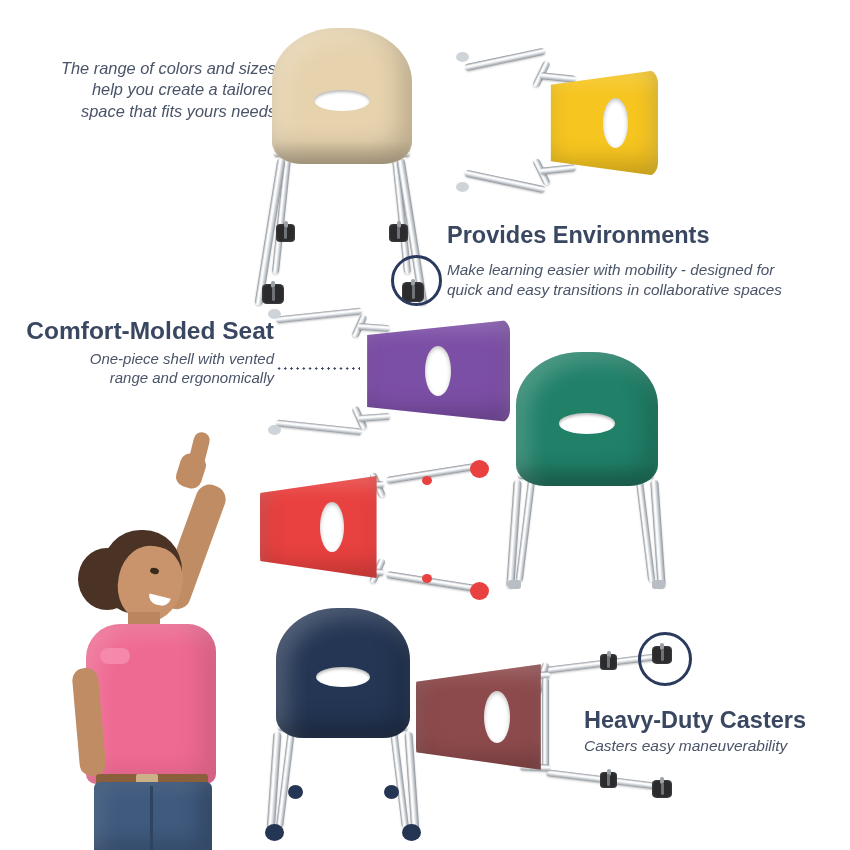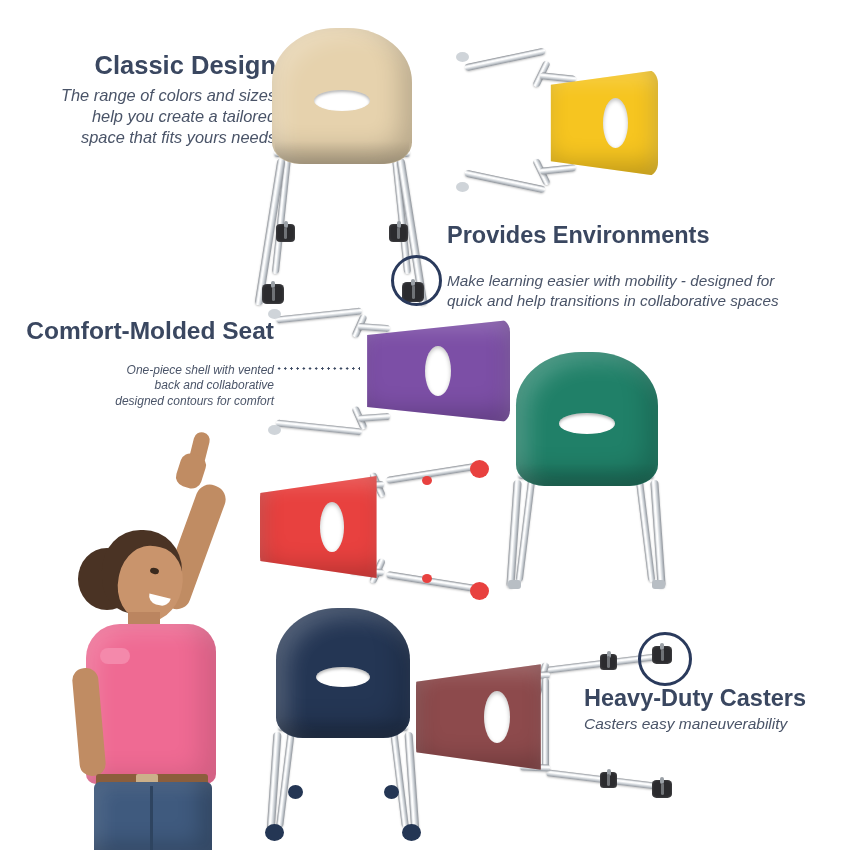"Classic Design" div.head { html: <div>Classic Design</div> -> none }
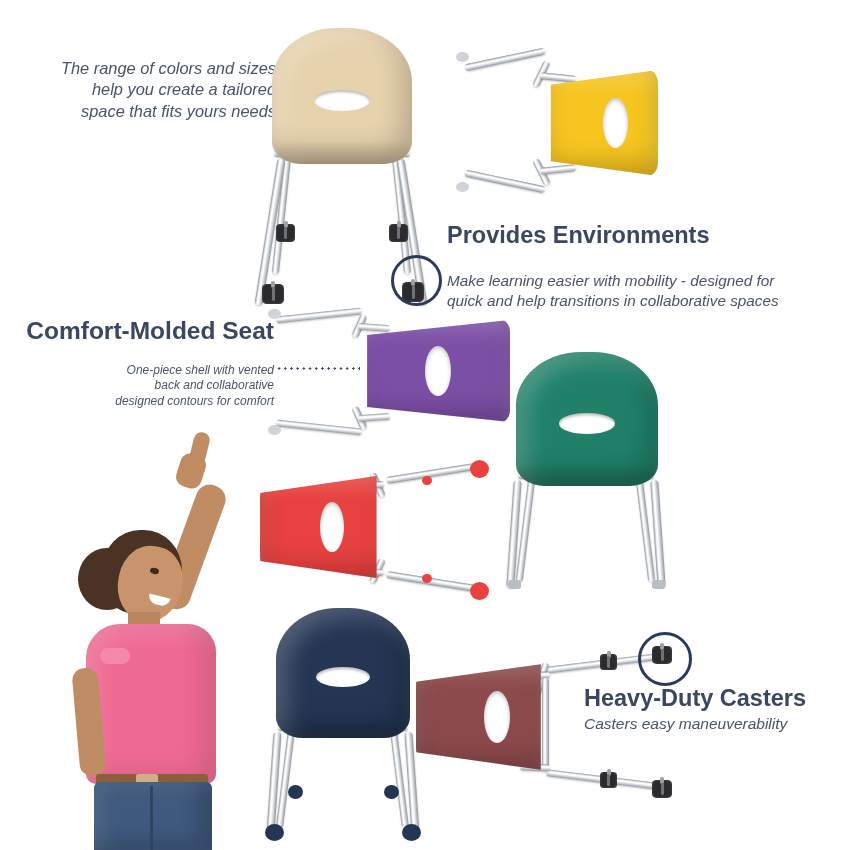"Make learning easier with mobility" #callout-flexible-environments .body { margin-top: 23px -> 12px }
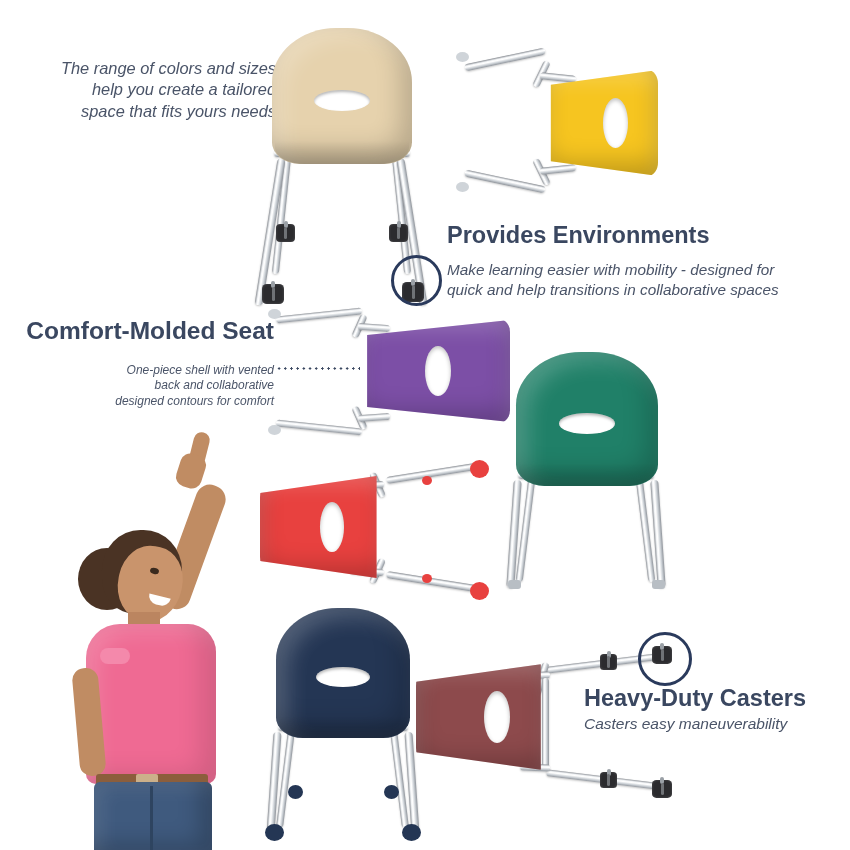"quick and help transitions in" div { text: help -> easy }
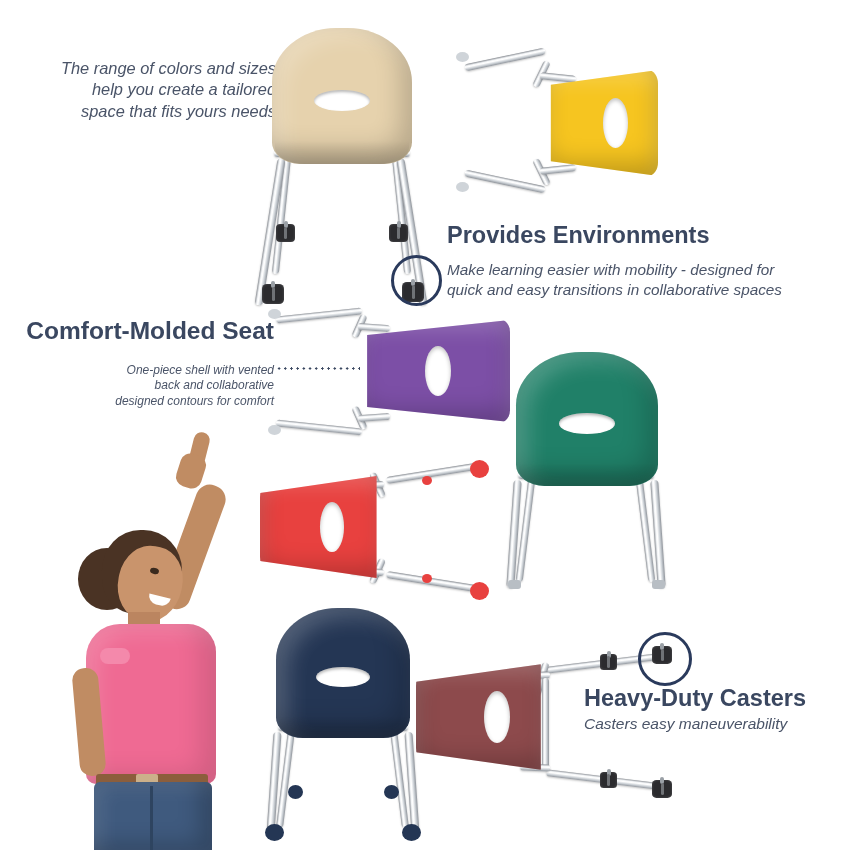"One-piece shell with vented" #callout-comfort-molded-seat .body { font-size: 12px -> 15px; margin-top: 19px -> 5px }
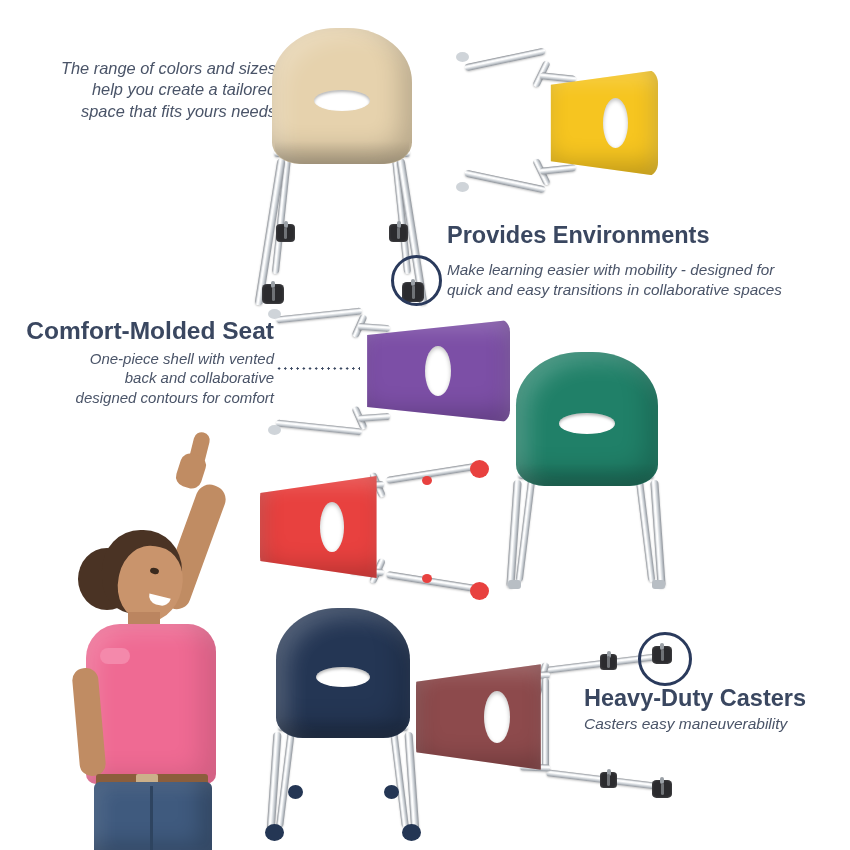"back and collaborative" div { text: back and collaborative -> range and ergonomically }
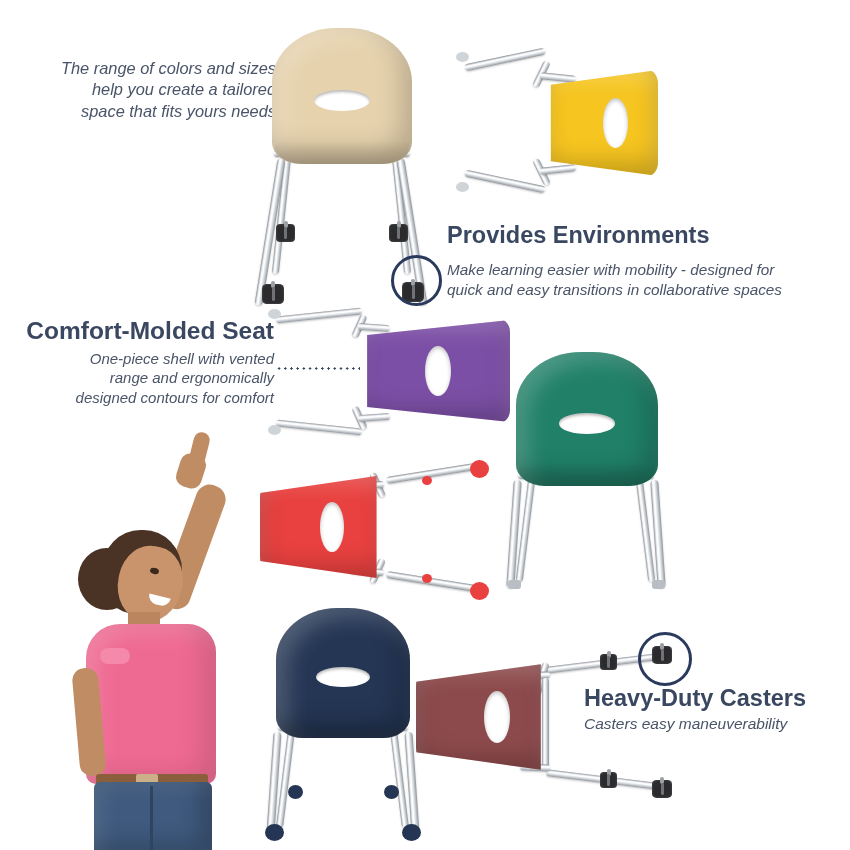"designed contours for comfort" div { html: <div>designed contours for comfort</div> -> none }
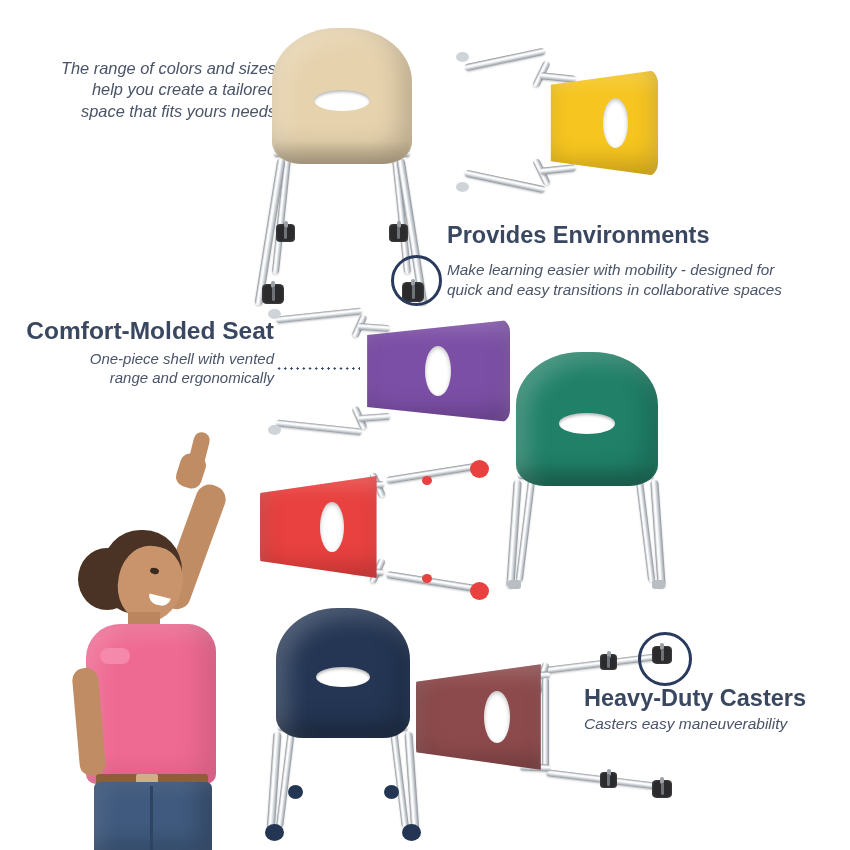"Heavy-Duty Casters" #callout-heavy-duty-casters { top: 686px -> 708px }
